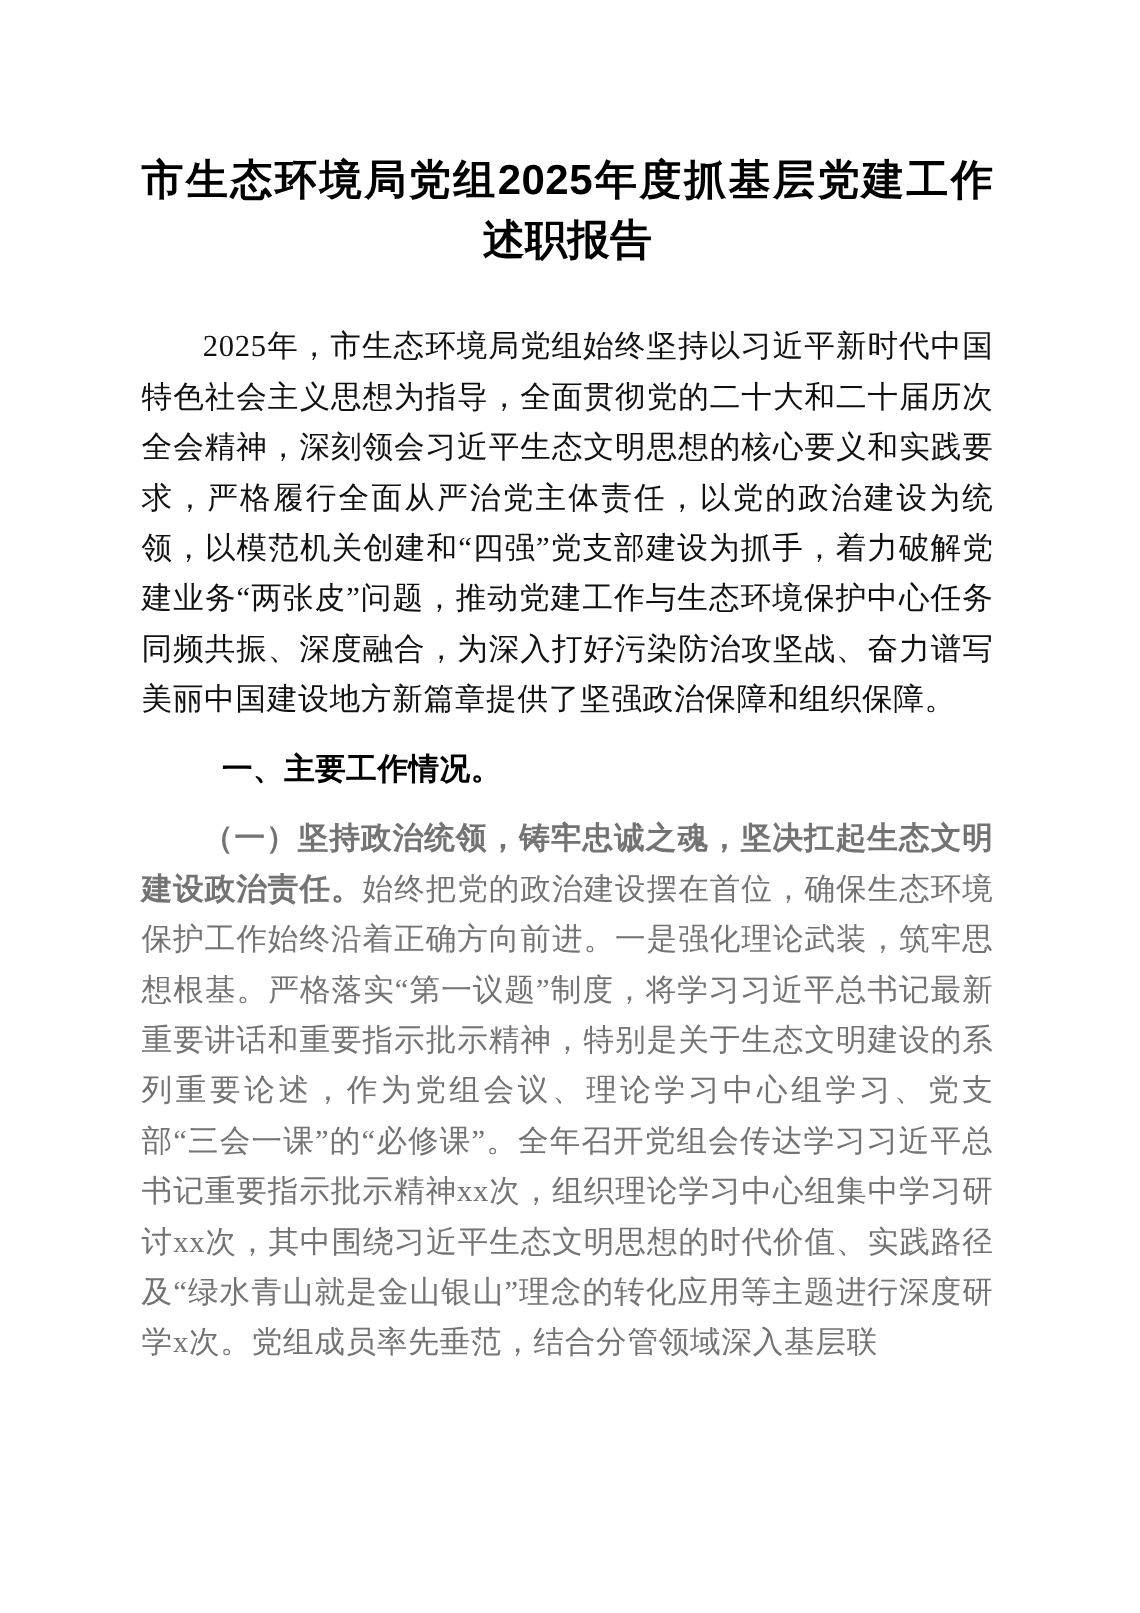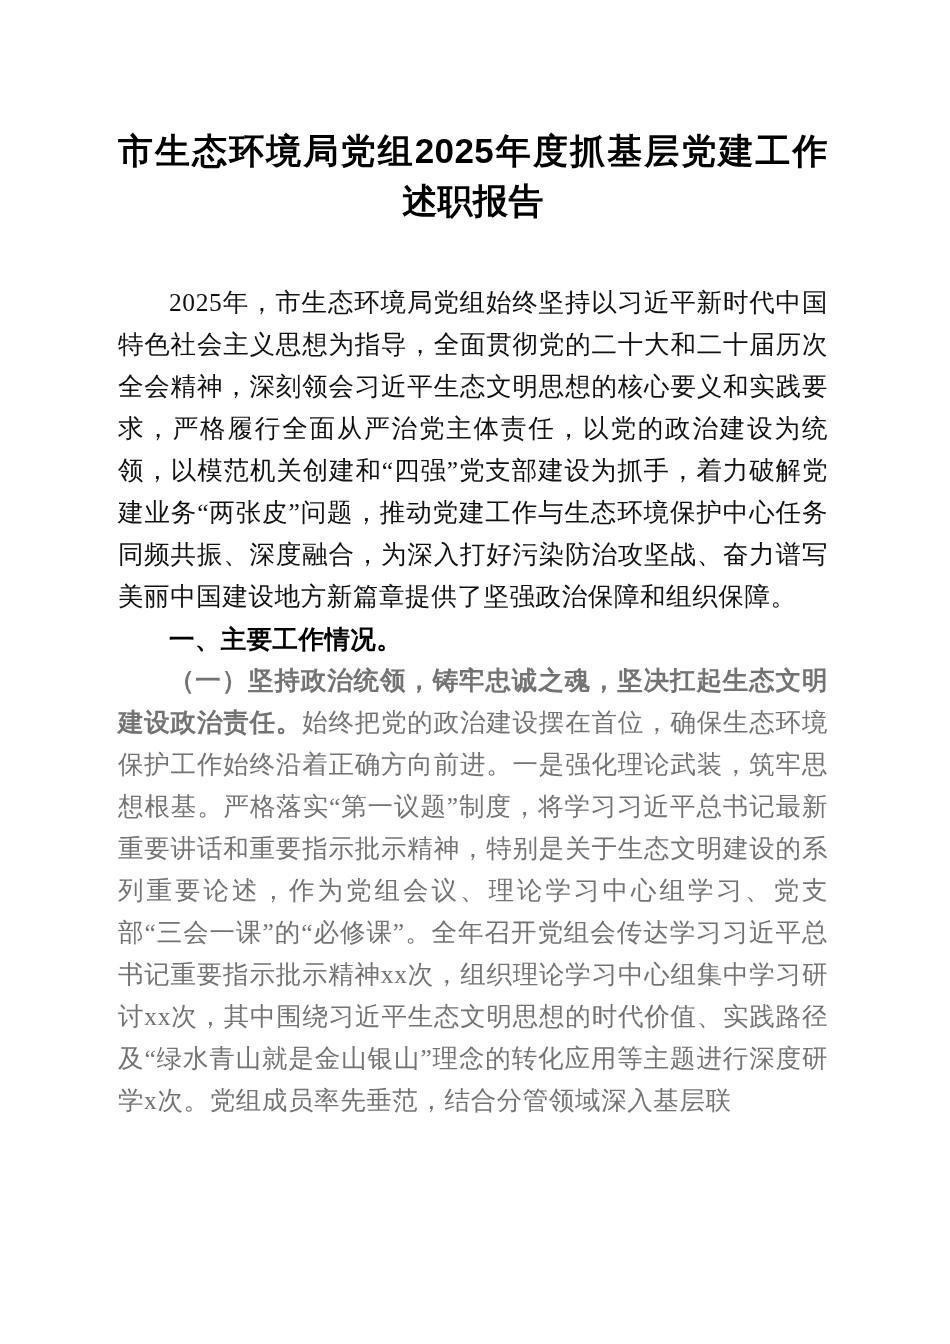"2025年，市生态环境局党组始终坚持以习近平新时代中国特色社会主义思想为指导，全" .para.first-para { margin-top: 56px -> 42px }
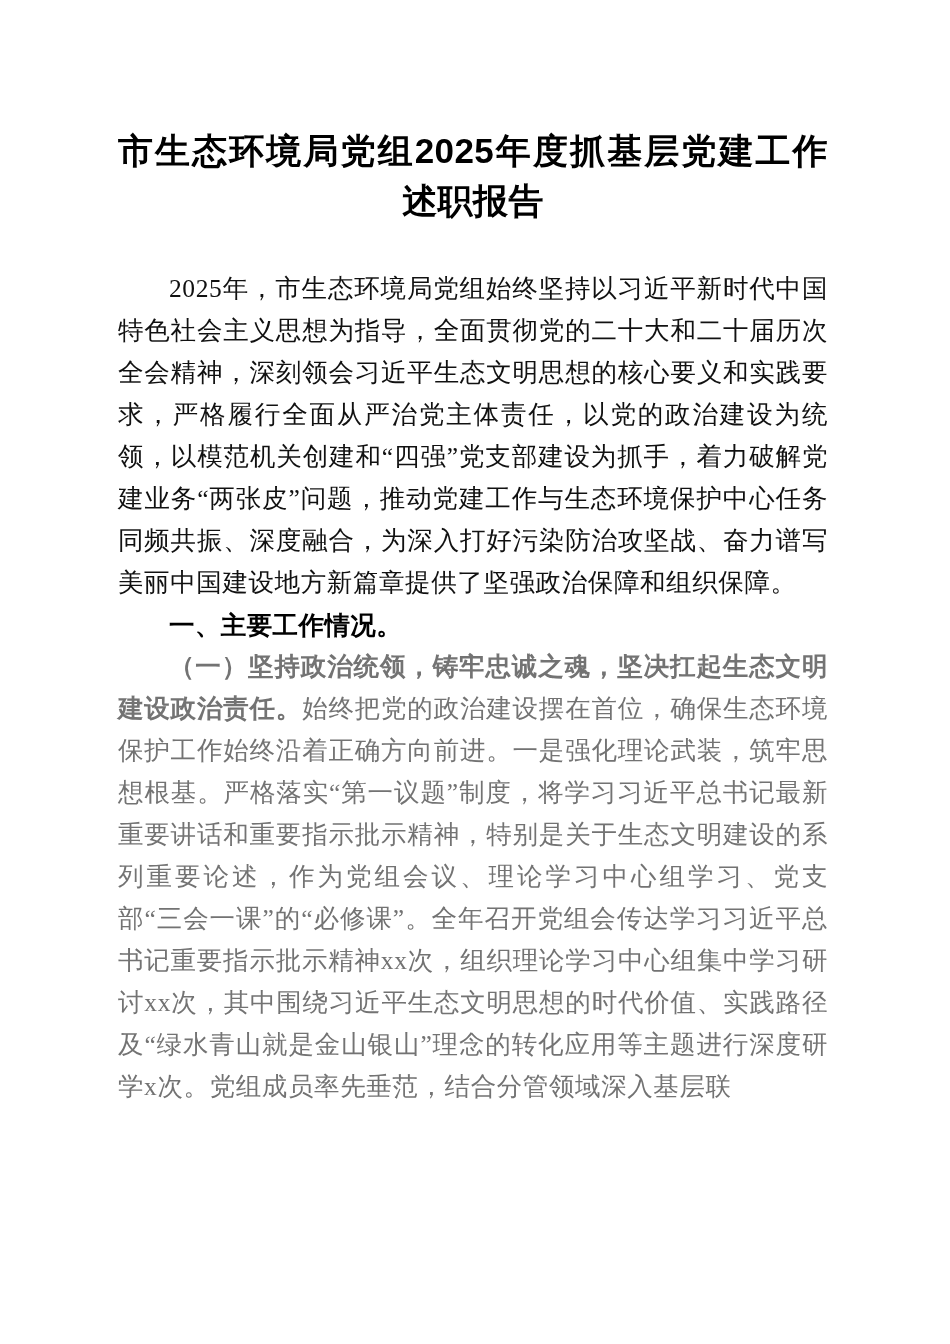"一、主要工作情况。" .section-heading { margin: 0 -> 16px }
